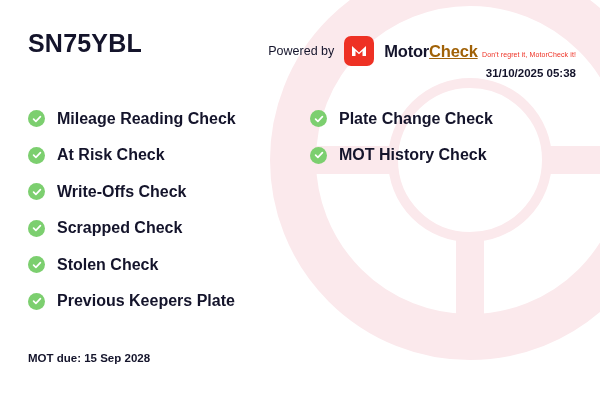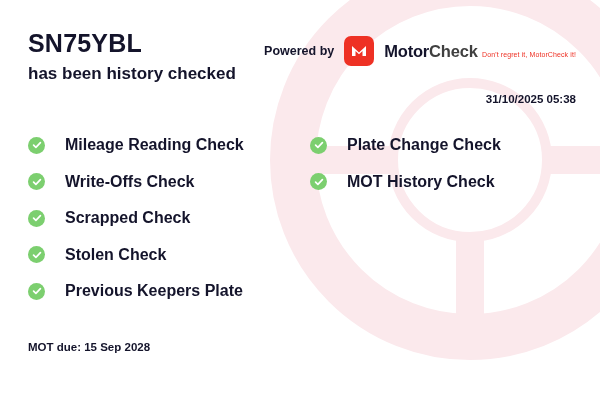"Powered by" .powered { font-weight: bold -> normal }
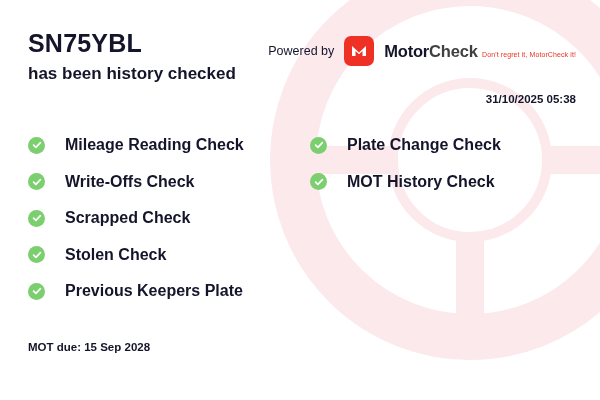"Check" .logo-word .accent { color: #404040 -> #a16207; text-decoration: none -> underline }
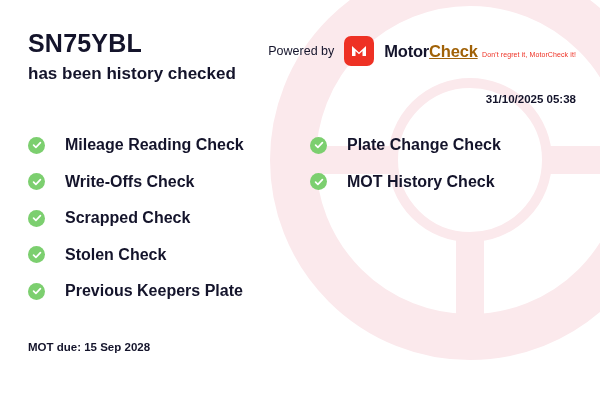"has been history checked" div.subtitle { html: <div>has been history checked</div> -> none }
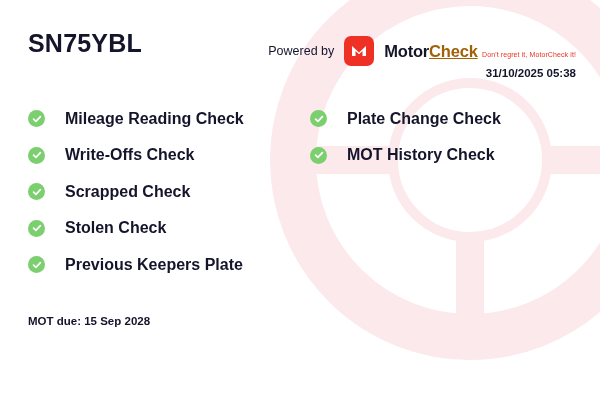"Mileage Reading Check" .check-item { gap: 20px -> 12px }
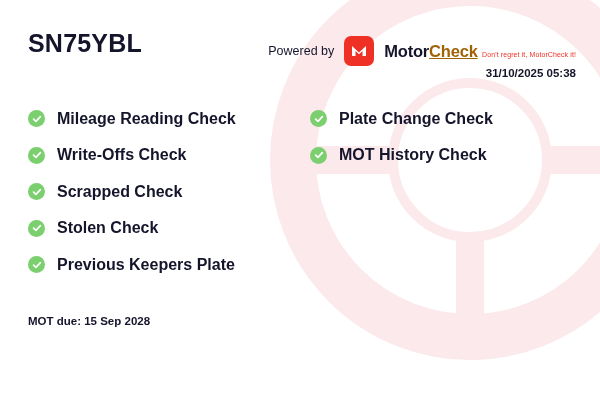"At Risk Check" div.check-item { html: none -> <div> <span> <svg> <path></path> </svg> </span> <span>At Risk Check</span> </div> }
